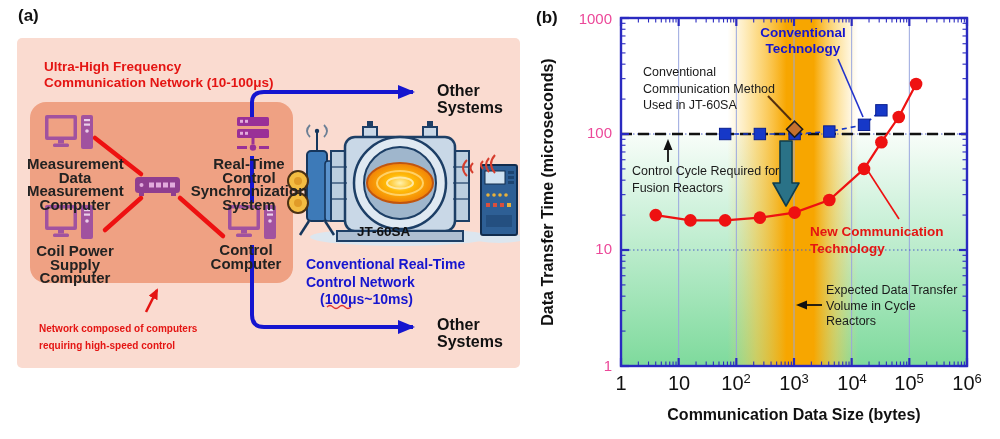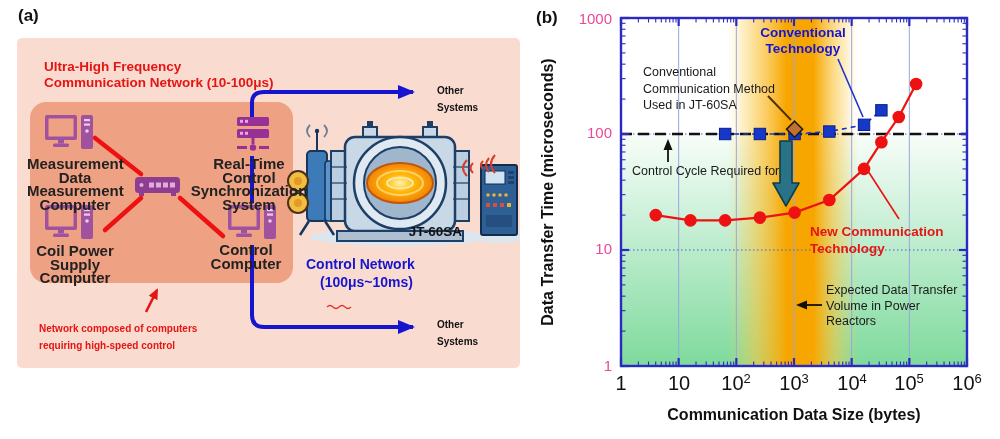"Other" .other-sys { font-size: 10px -> 16px }
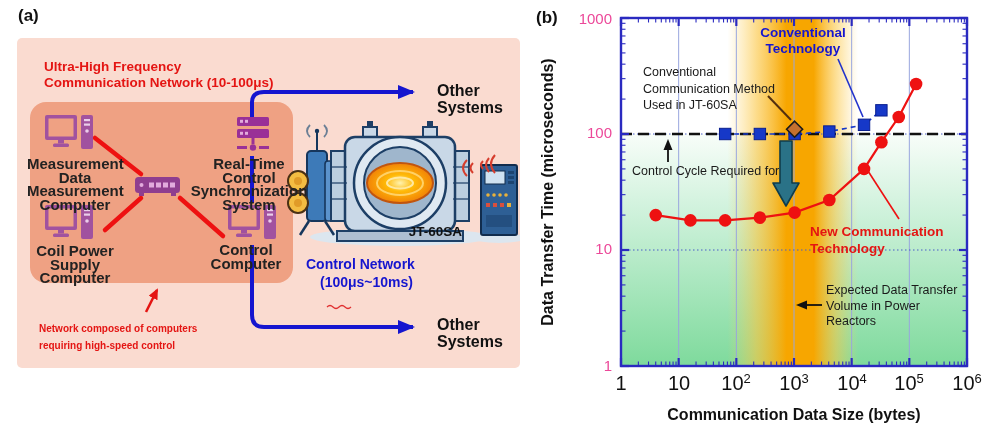"Fusion Reactors" div { html: none -> <div>Fusion Reactors</div> }
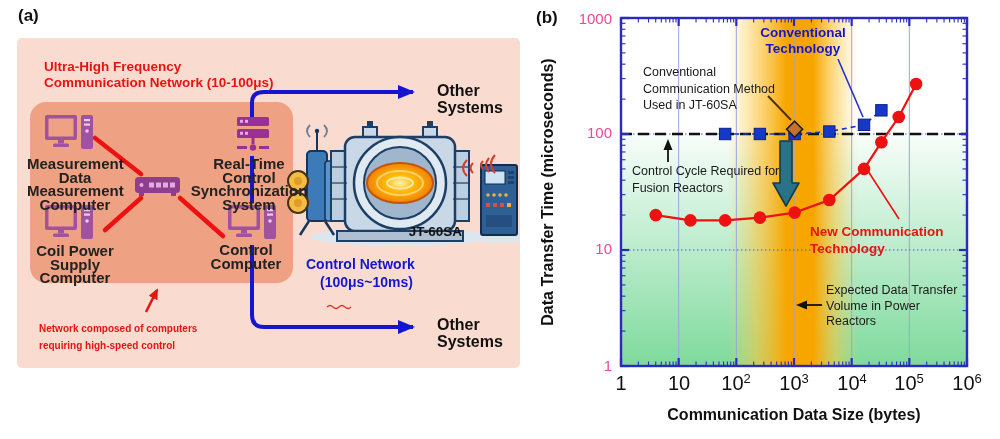"JT-60SA" .jt-label { text-align: right -> left }
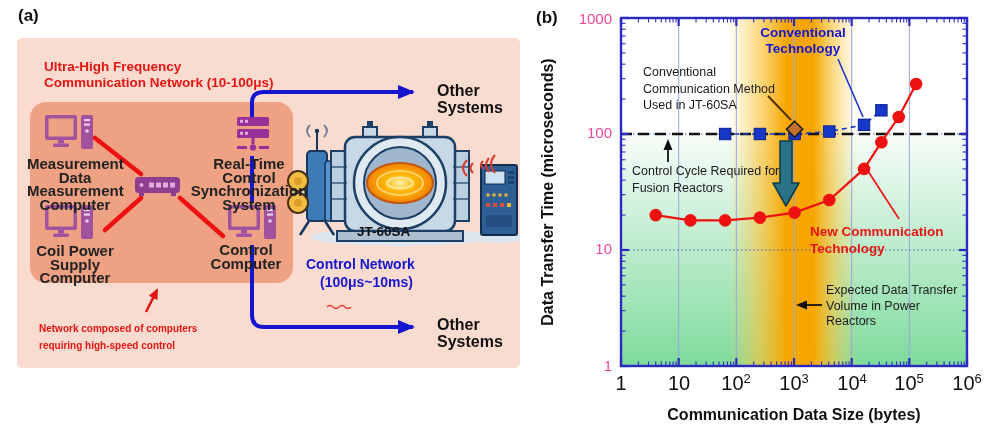"Conventional Real-Time" div { html: none -> <div>Conventional Real-Time</div> }
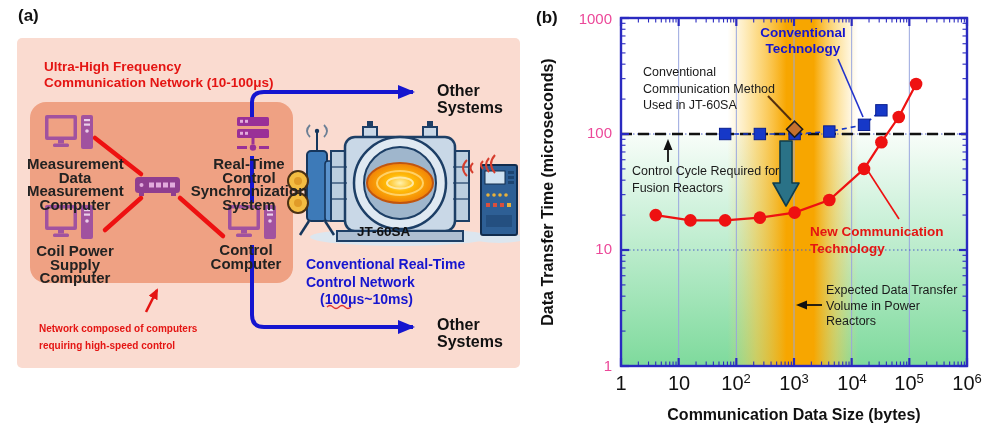"Volume in Power" div { text: Power -> Cycle }
